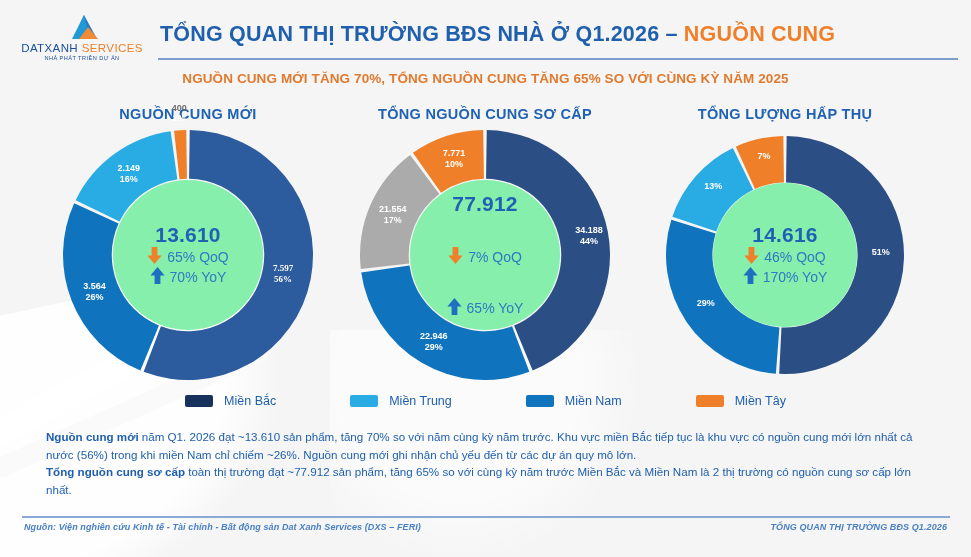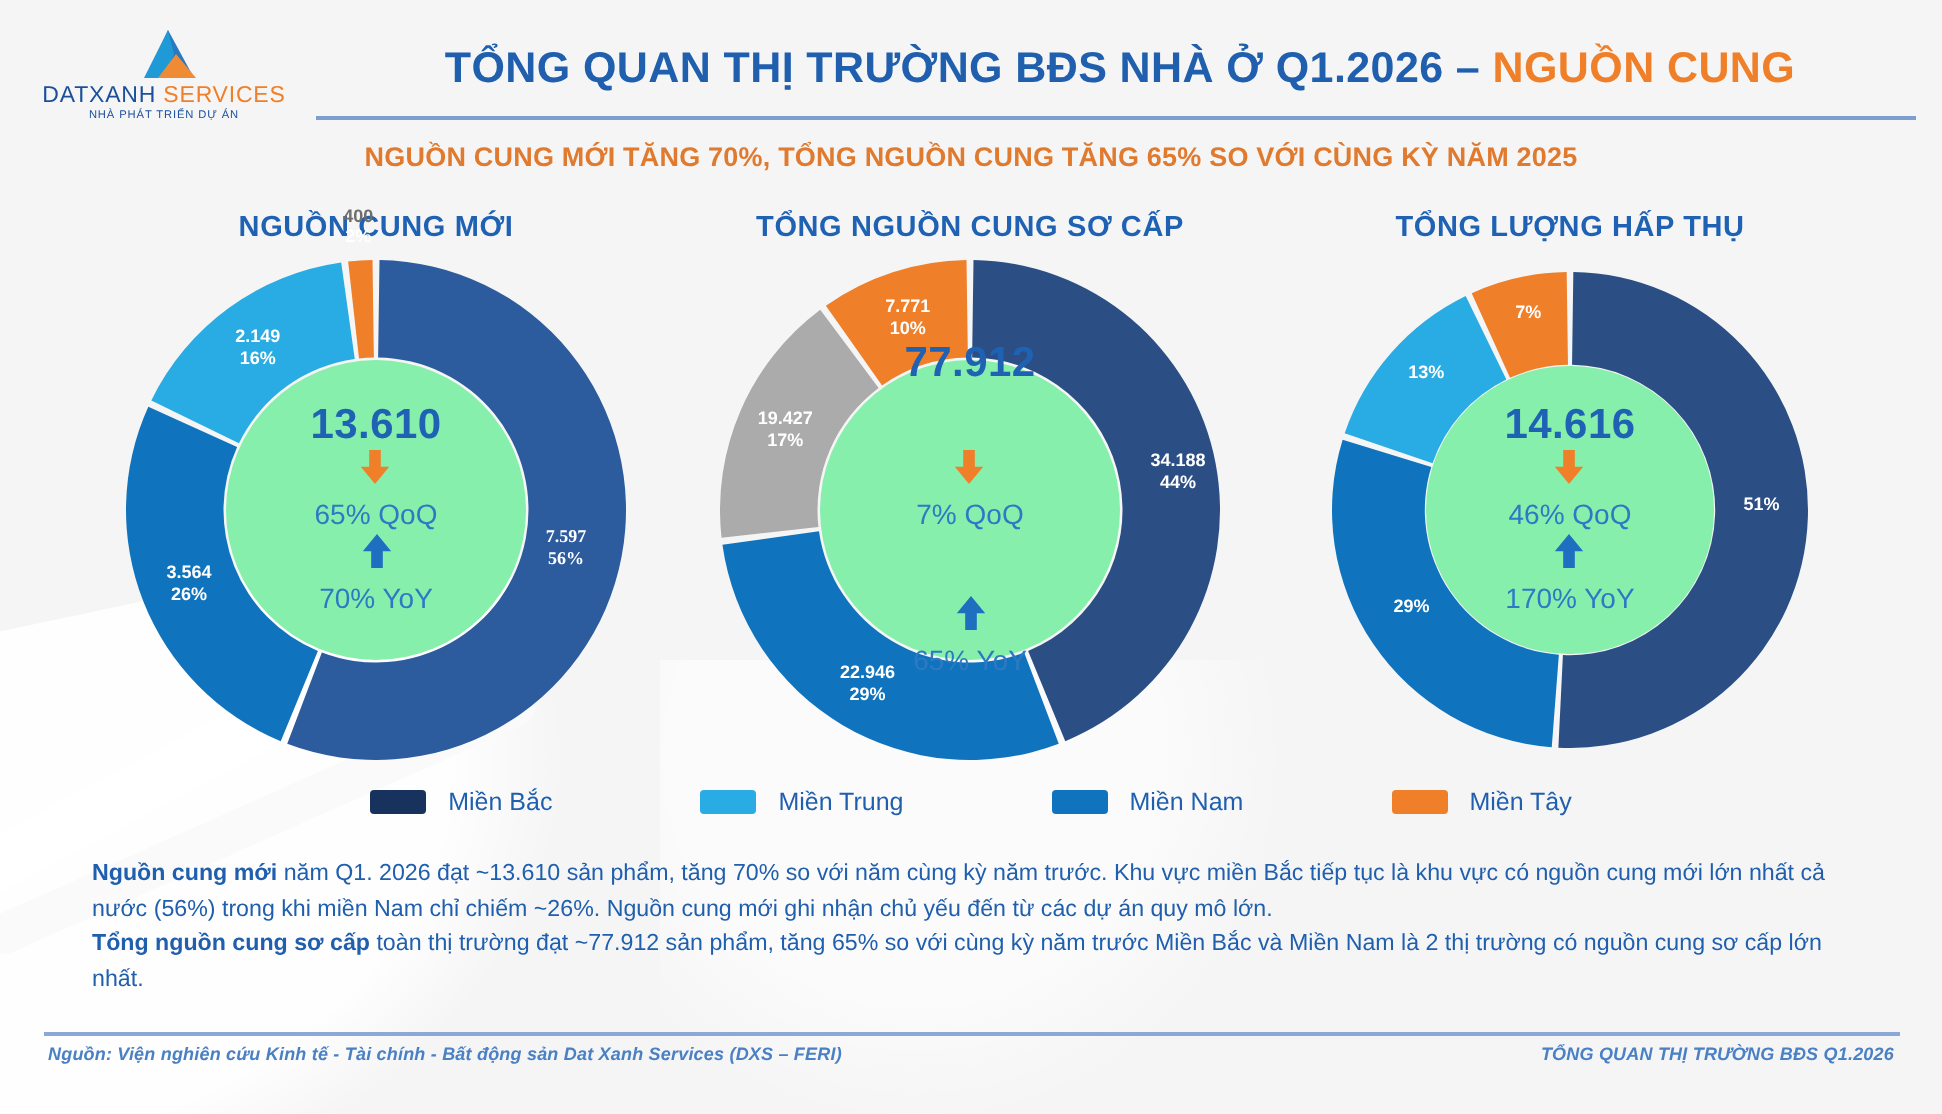"TỔNG QUAN THỊ TRƯỜNG BĐS NHÀ" .title { text-align: center -> left }
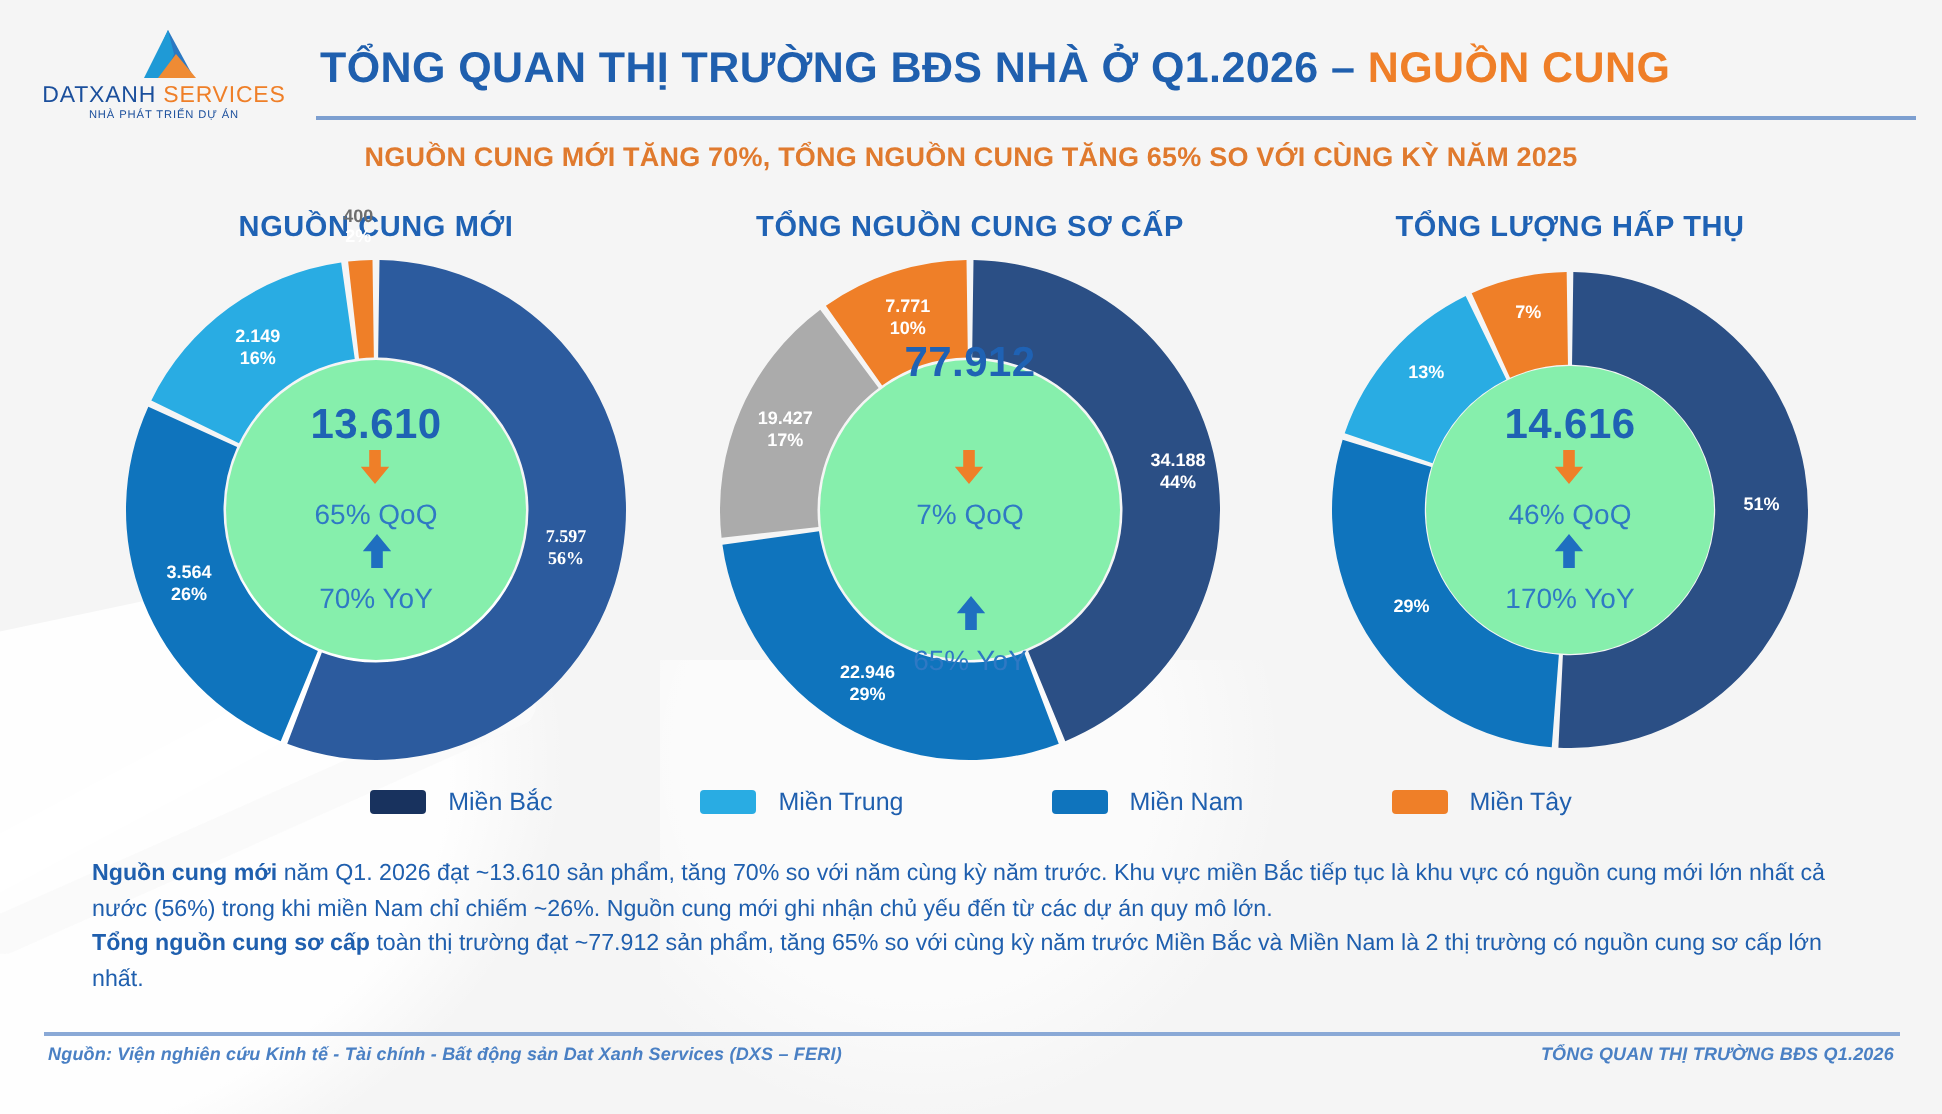"19.427" div { text: 19.427 -> 21.554 }
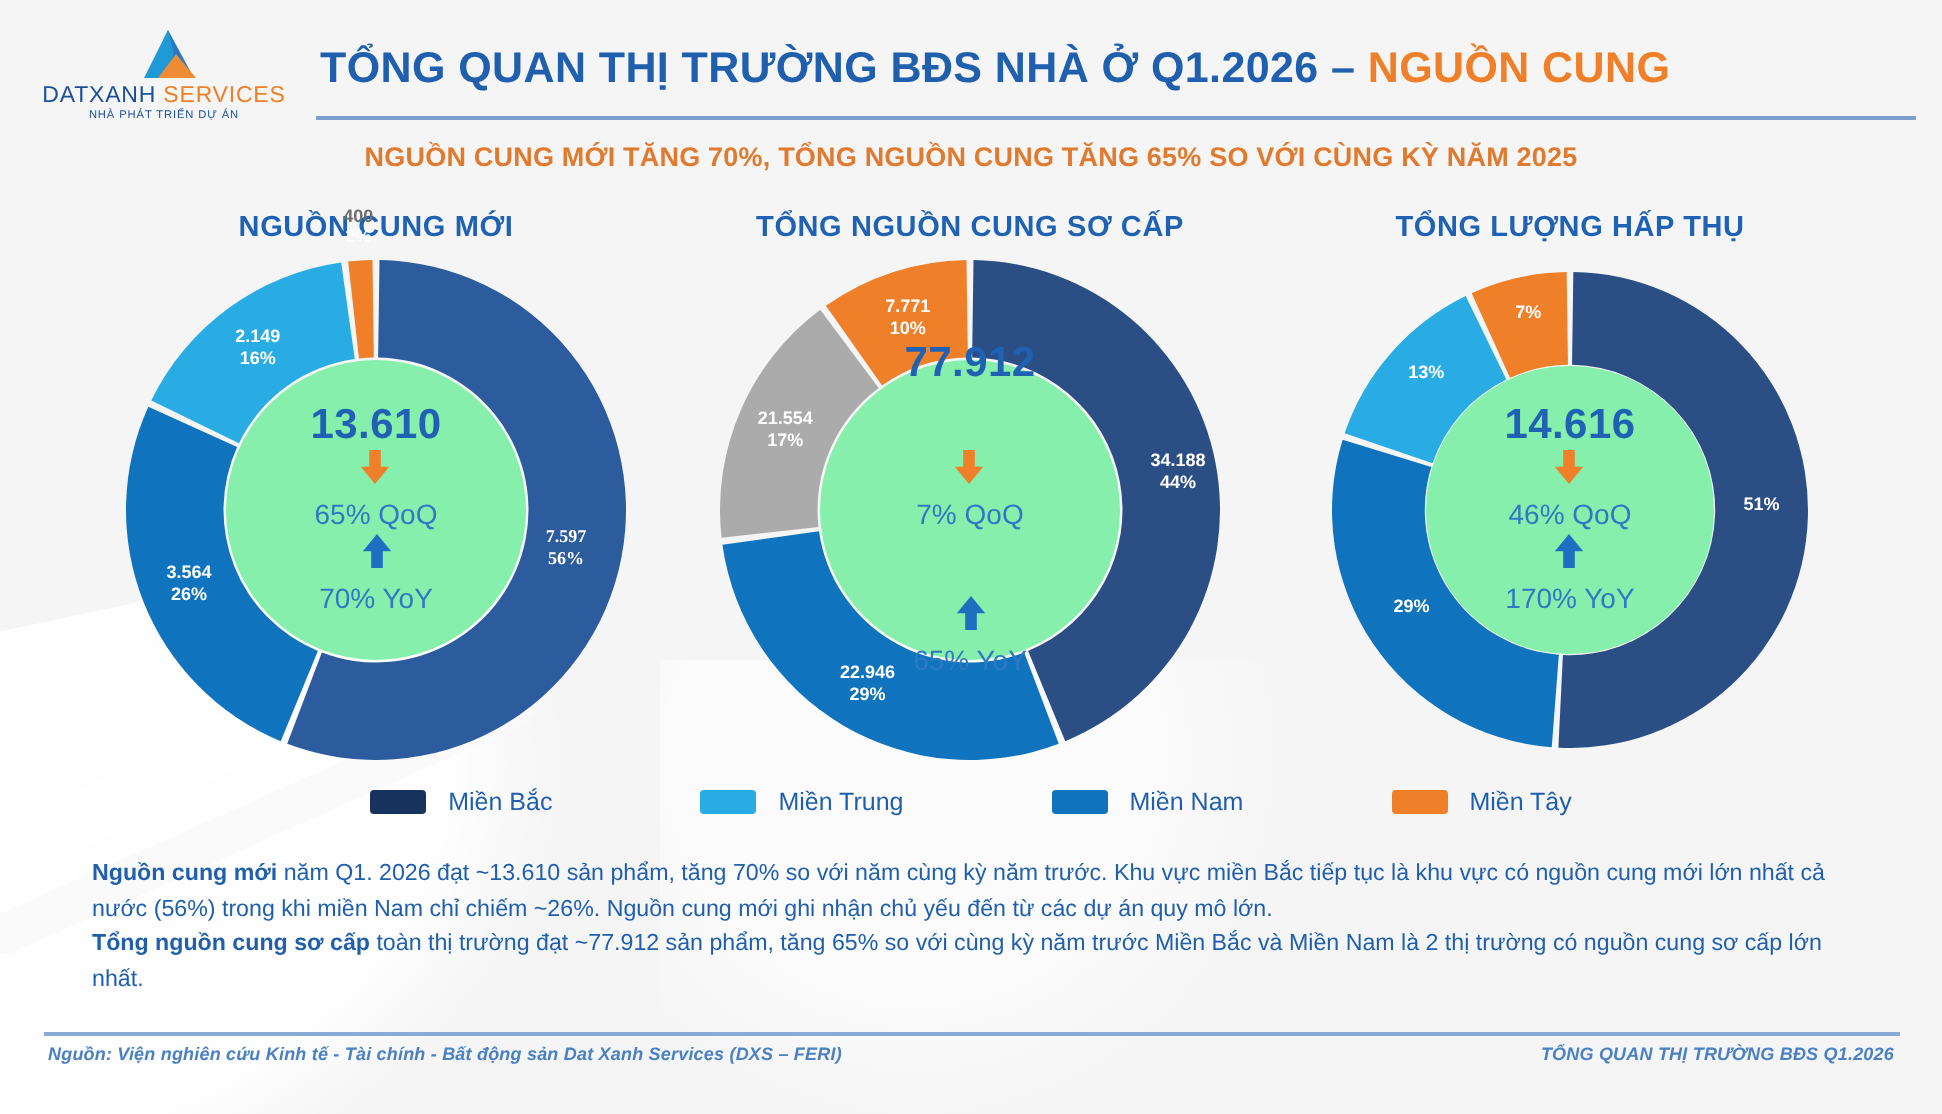"65% QoQ" .hub-row { align-items: center -> flex-start; flex-direction: column -> none }
